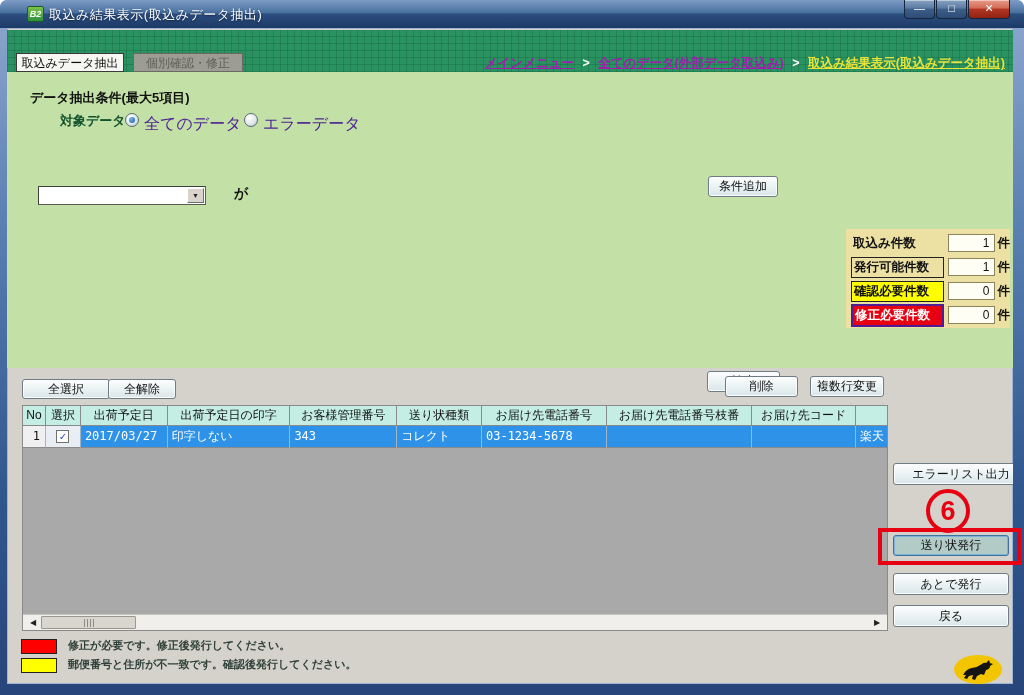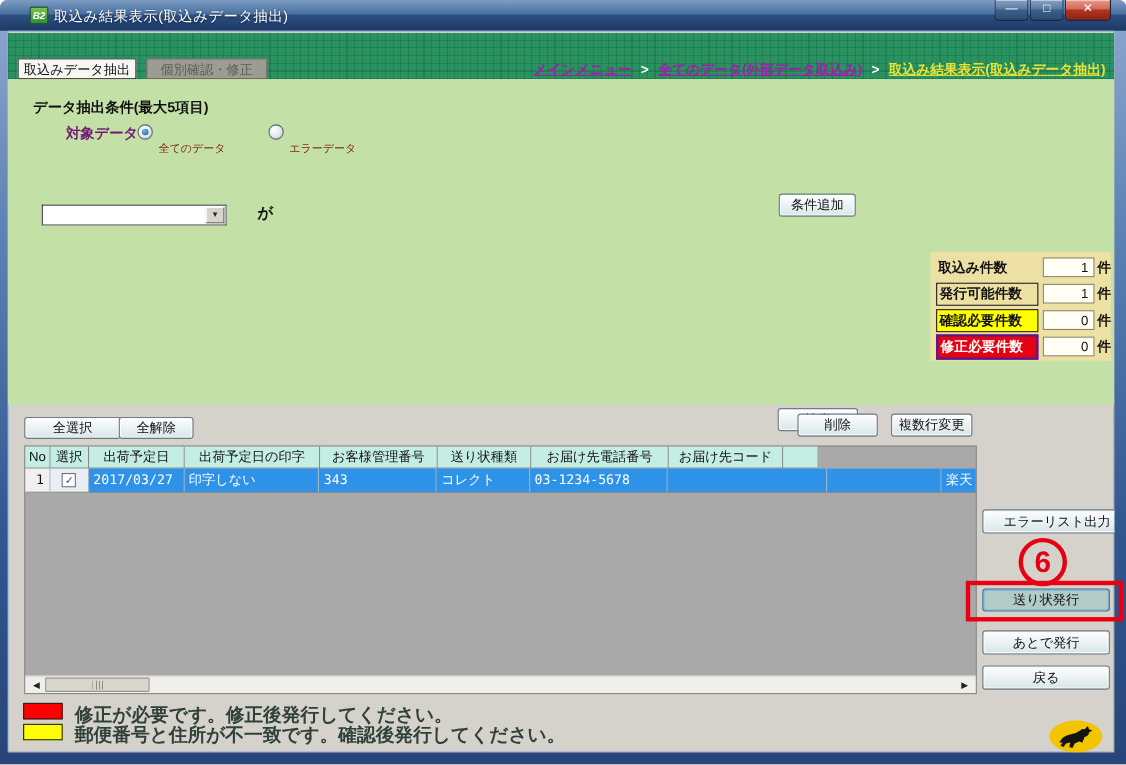"対象データ" .target-label { color: #701a75 -> #14532d }
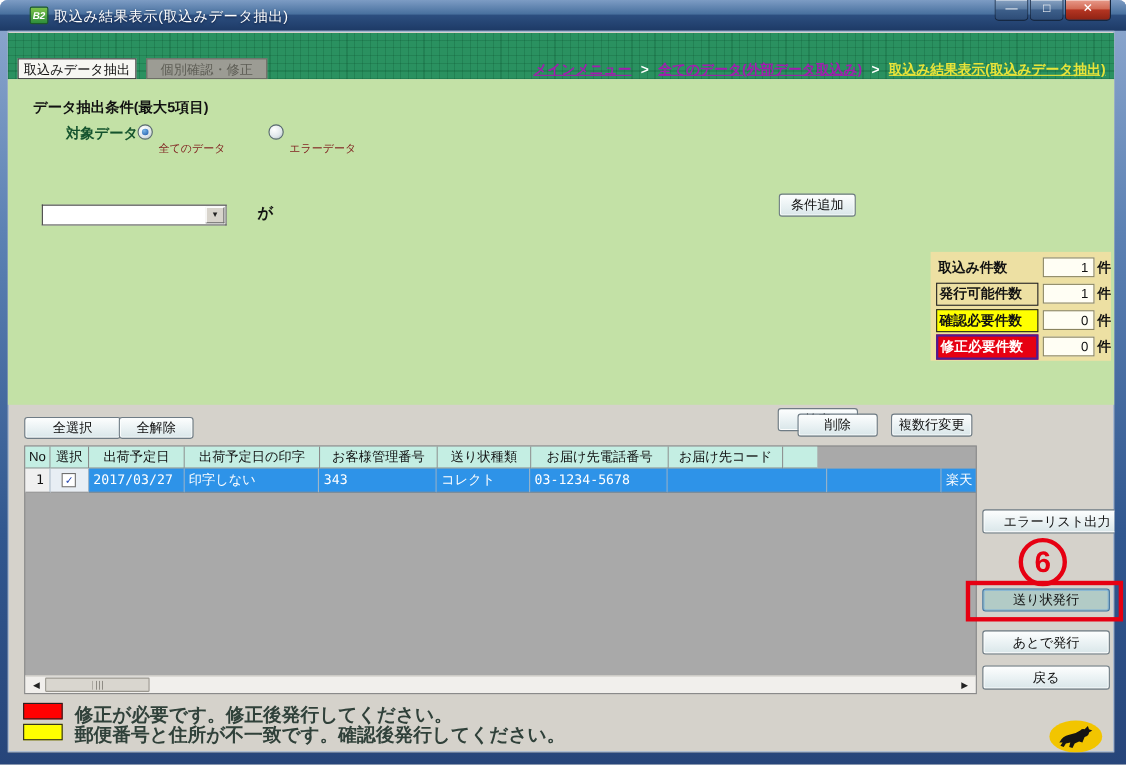"全てのデータ" .radio-label { color: #7f1d1d -> #4c1d95; font-size: 10px -> 16px; top: 56px -> 42px }
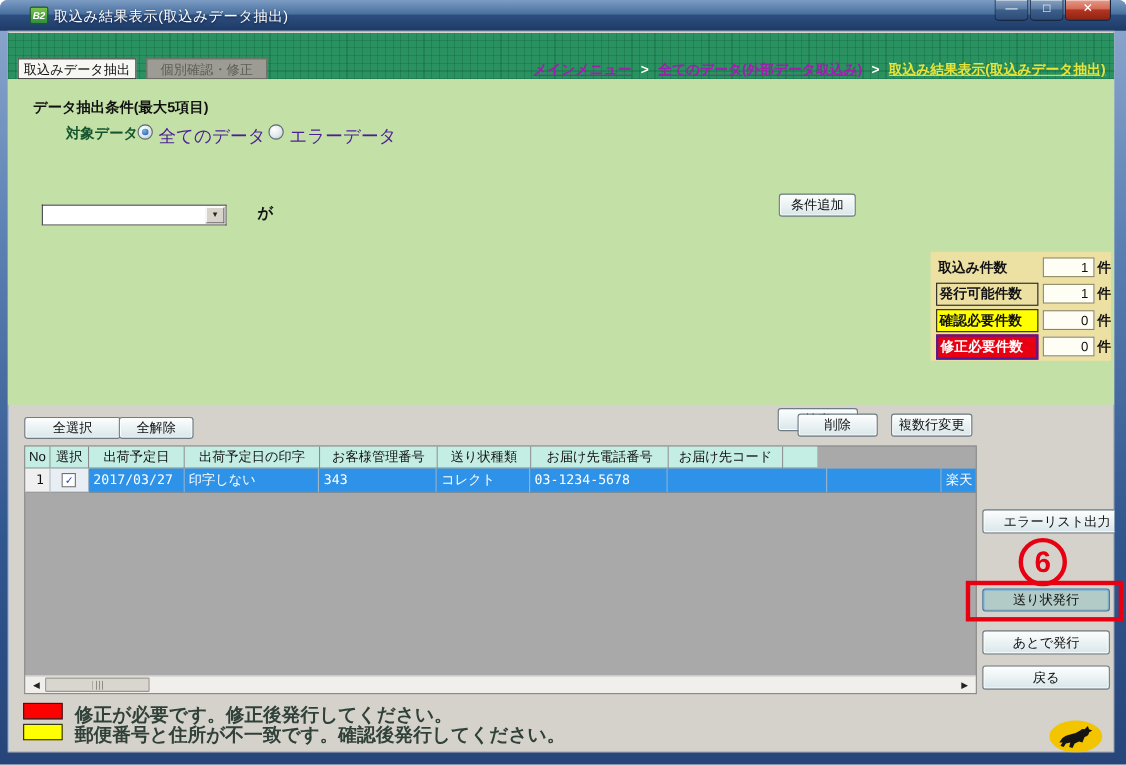"お届け先電話番号枝番" div.hcell { html: none -> <div>お届け先電話番号枝番</div> }
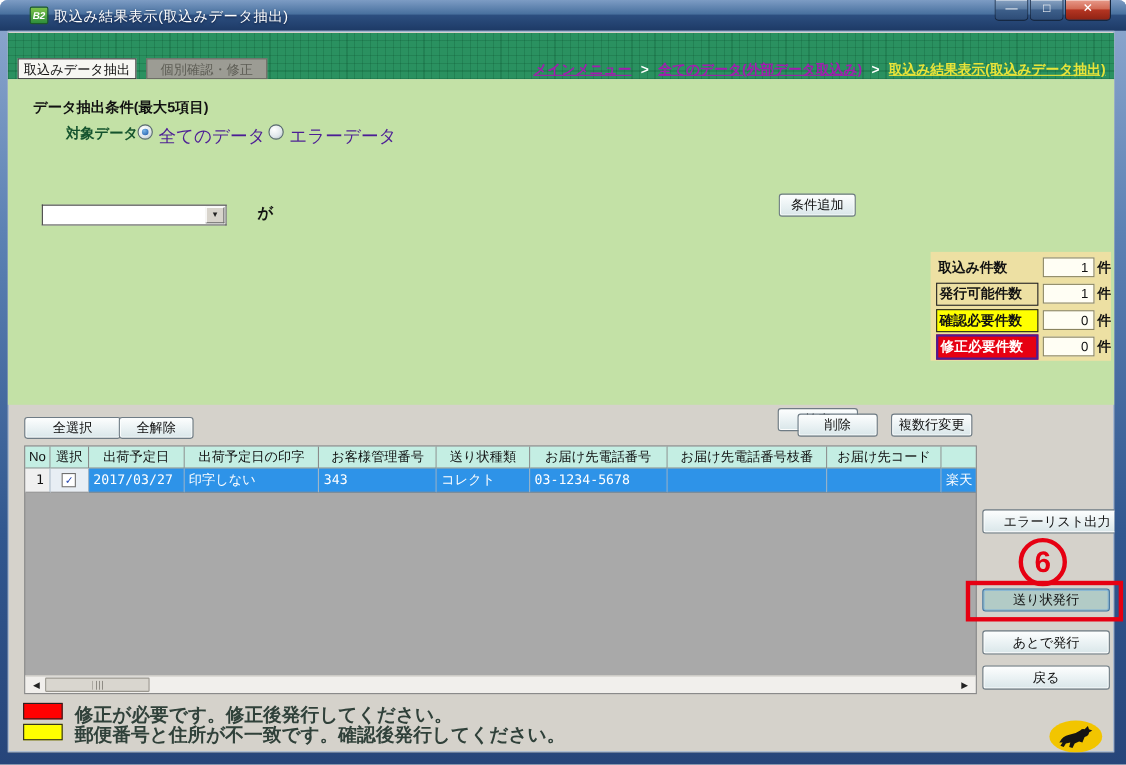"修正が必要です。修正後発行してください。" .legend-text { font-size: 17px -> 11px }
